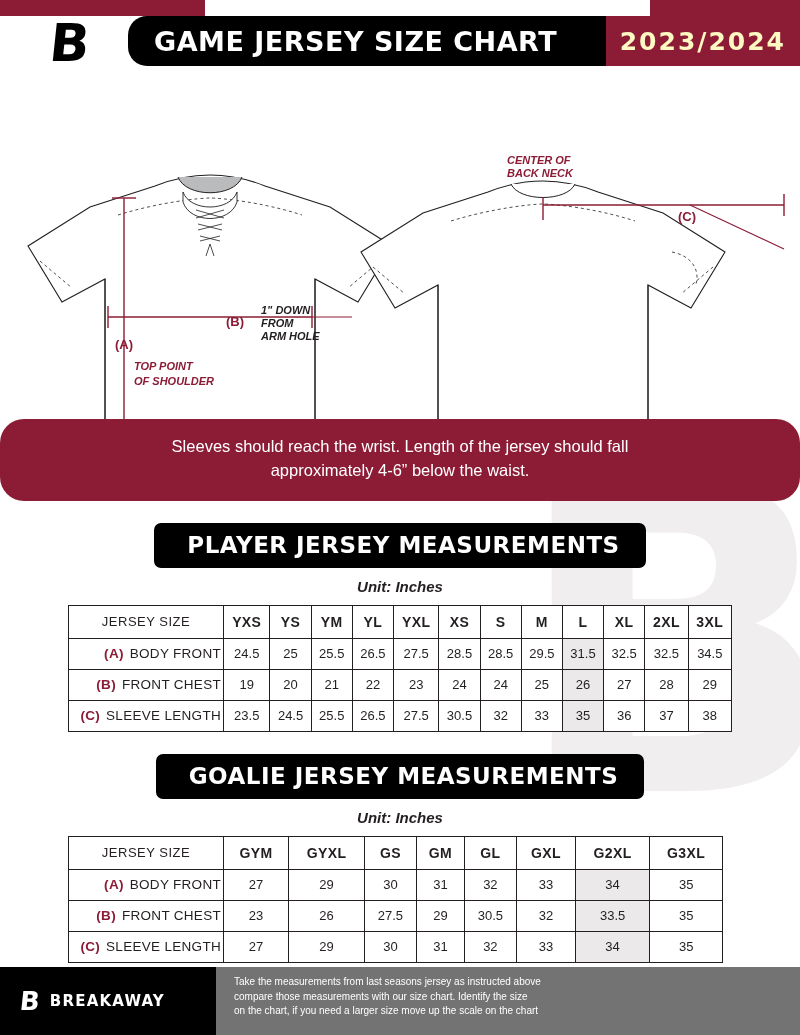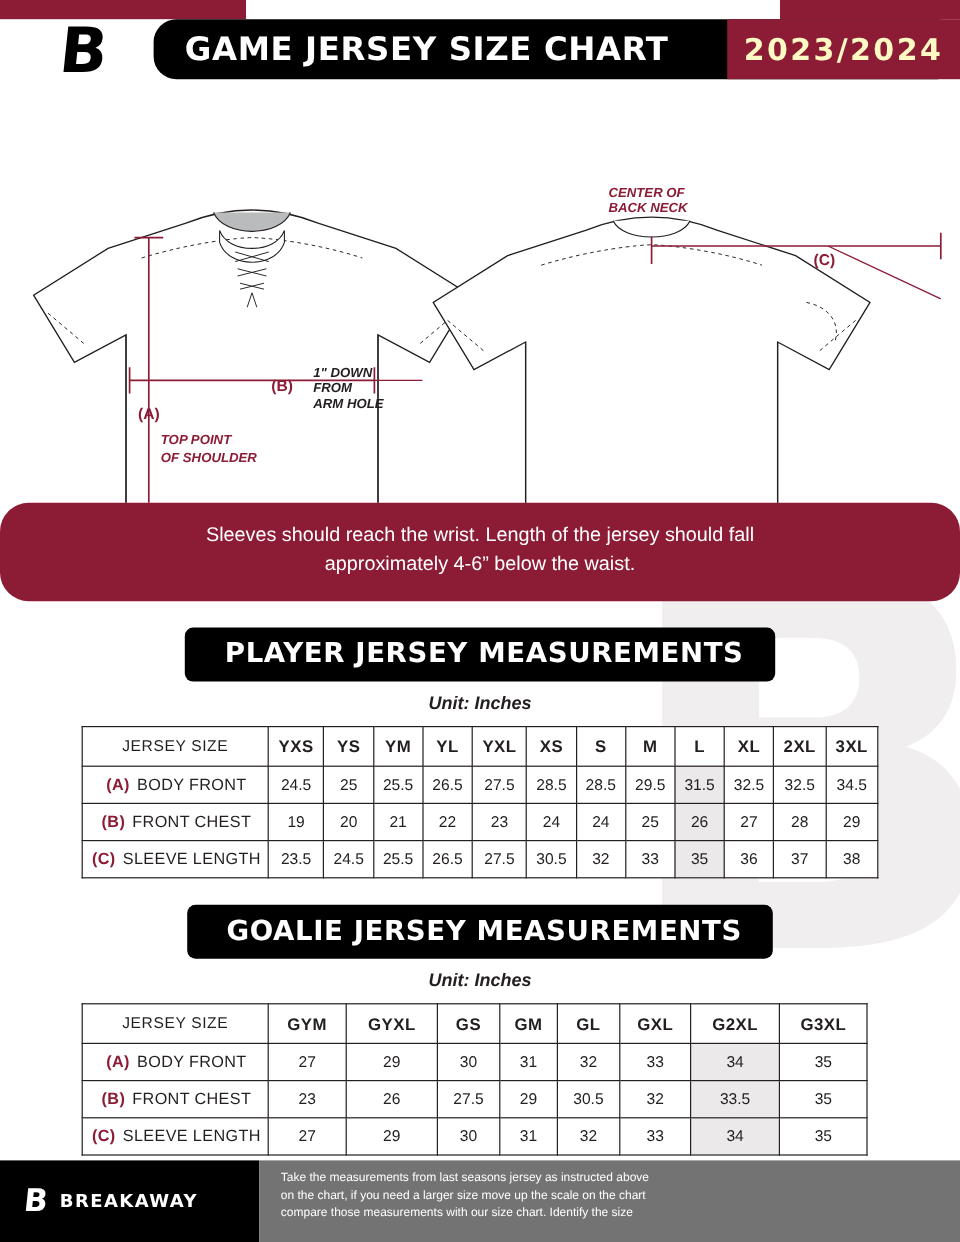"(A) BODY FRONT" .row-label { text-align: center -> right }
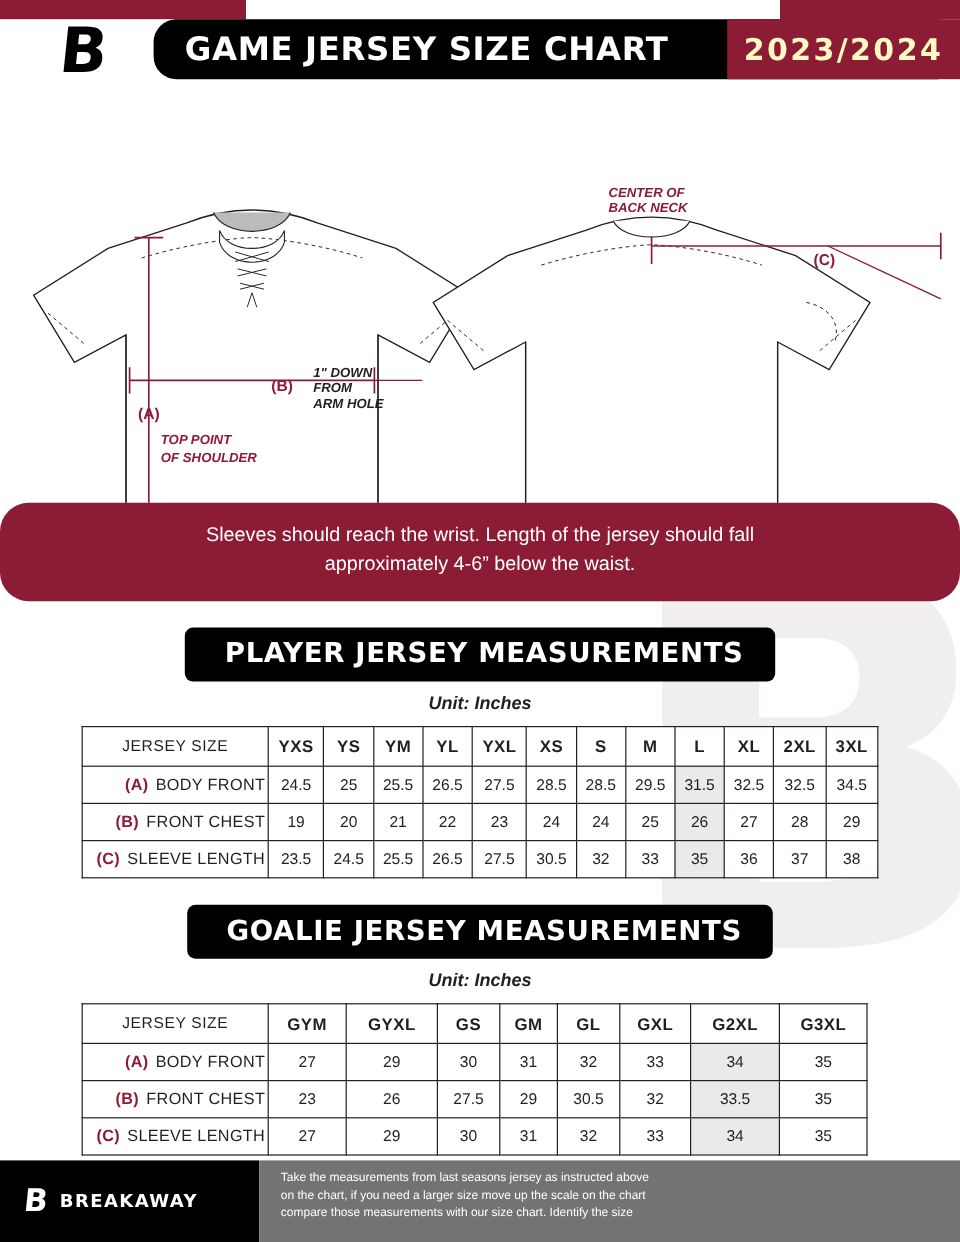"on the chart, if you" div { order: before "compare those measurements with our" -> after "compare those measurements with our" }
